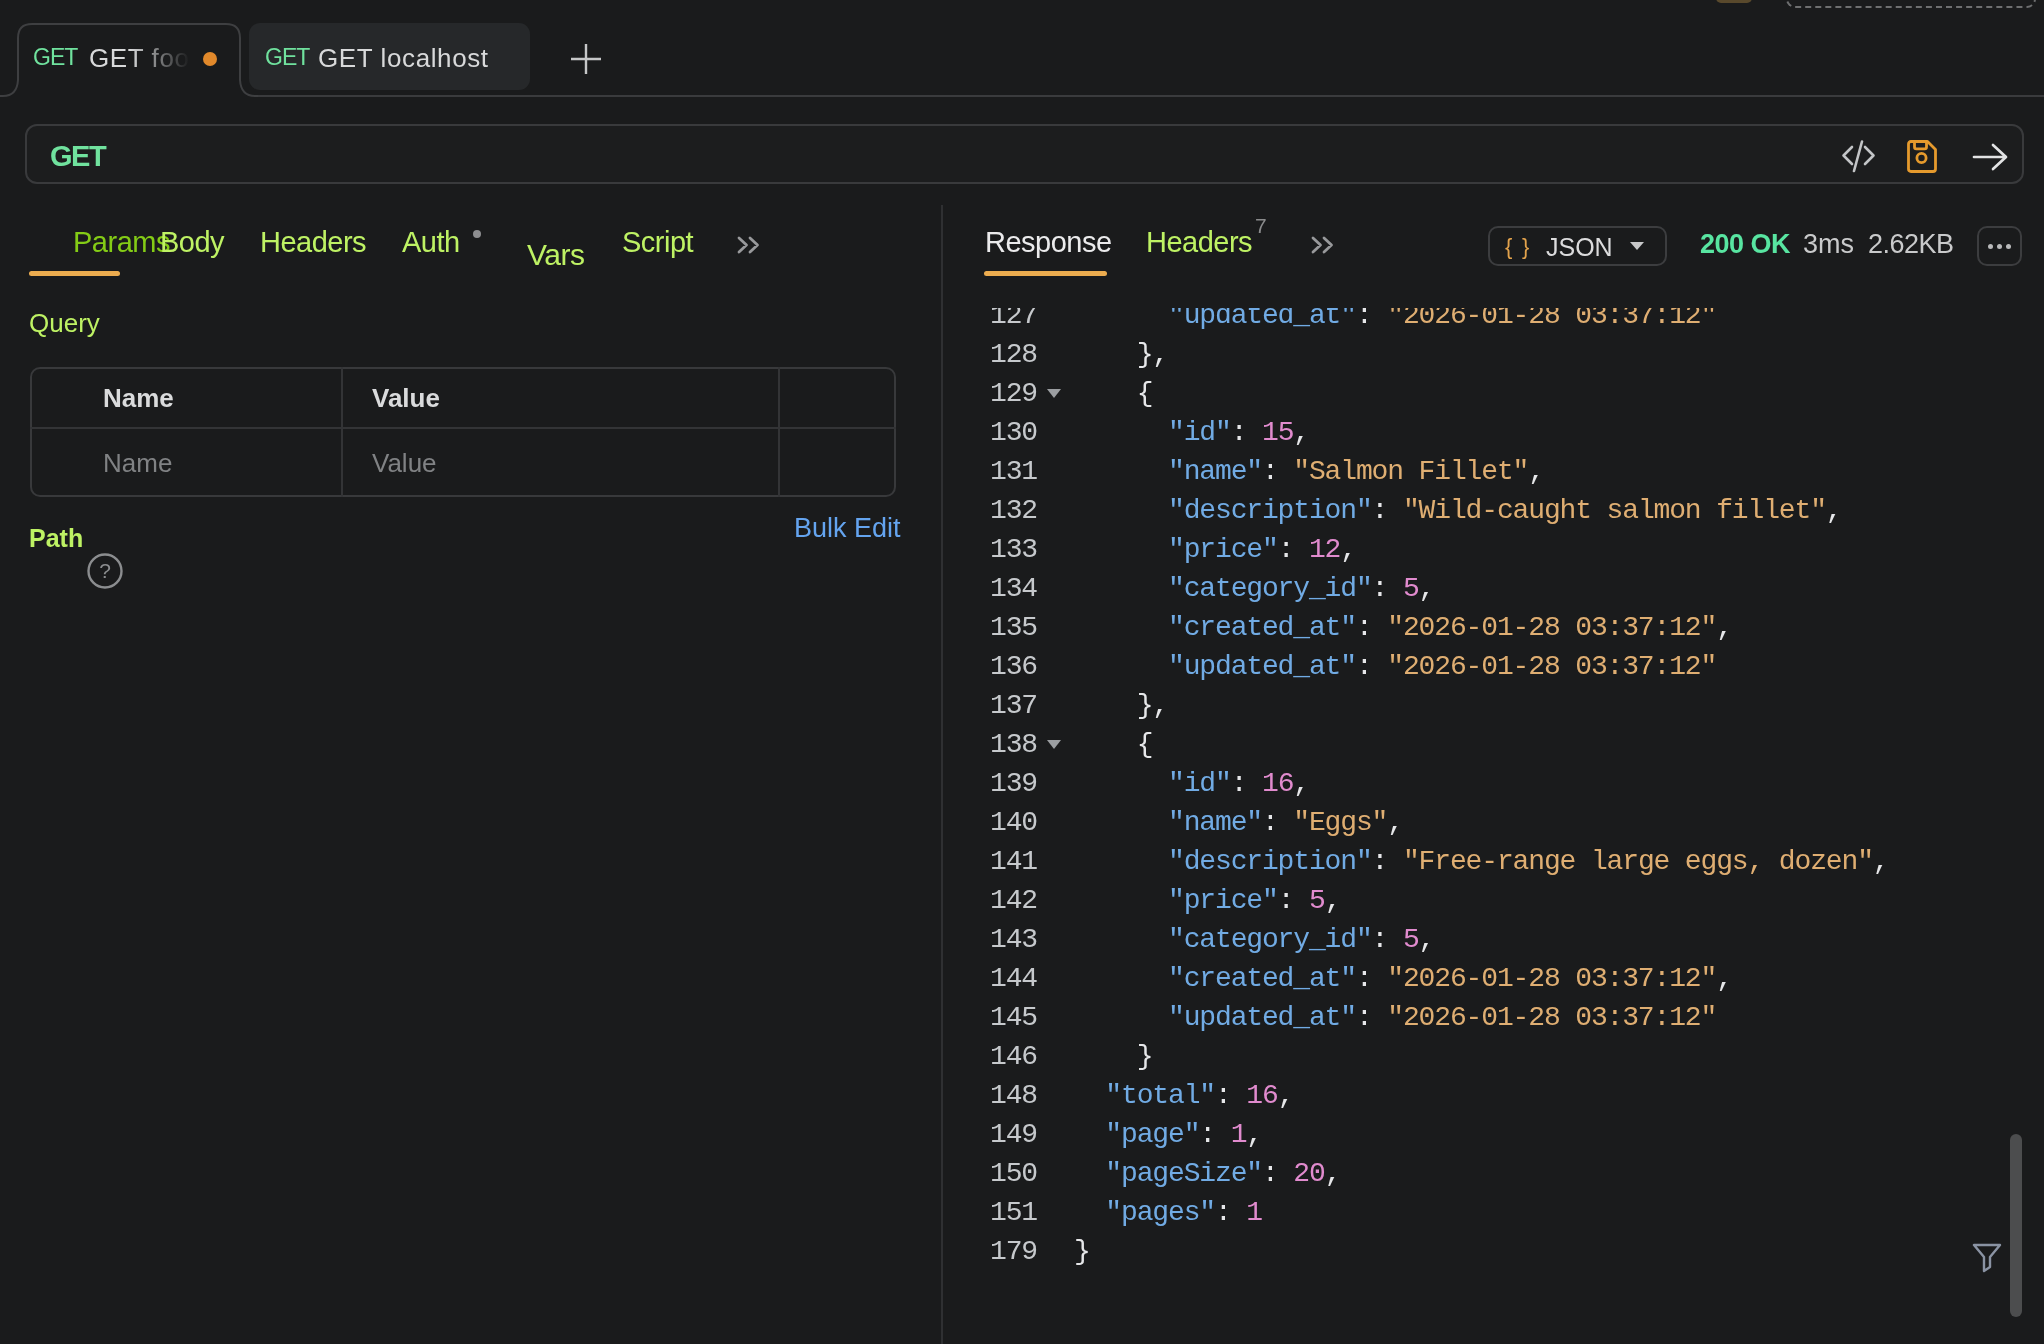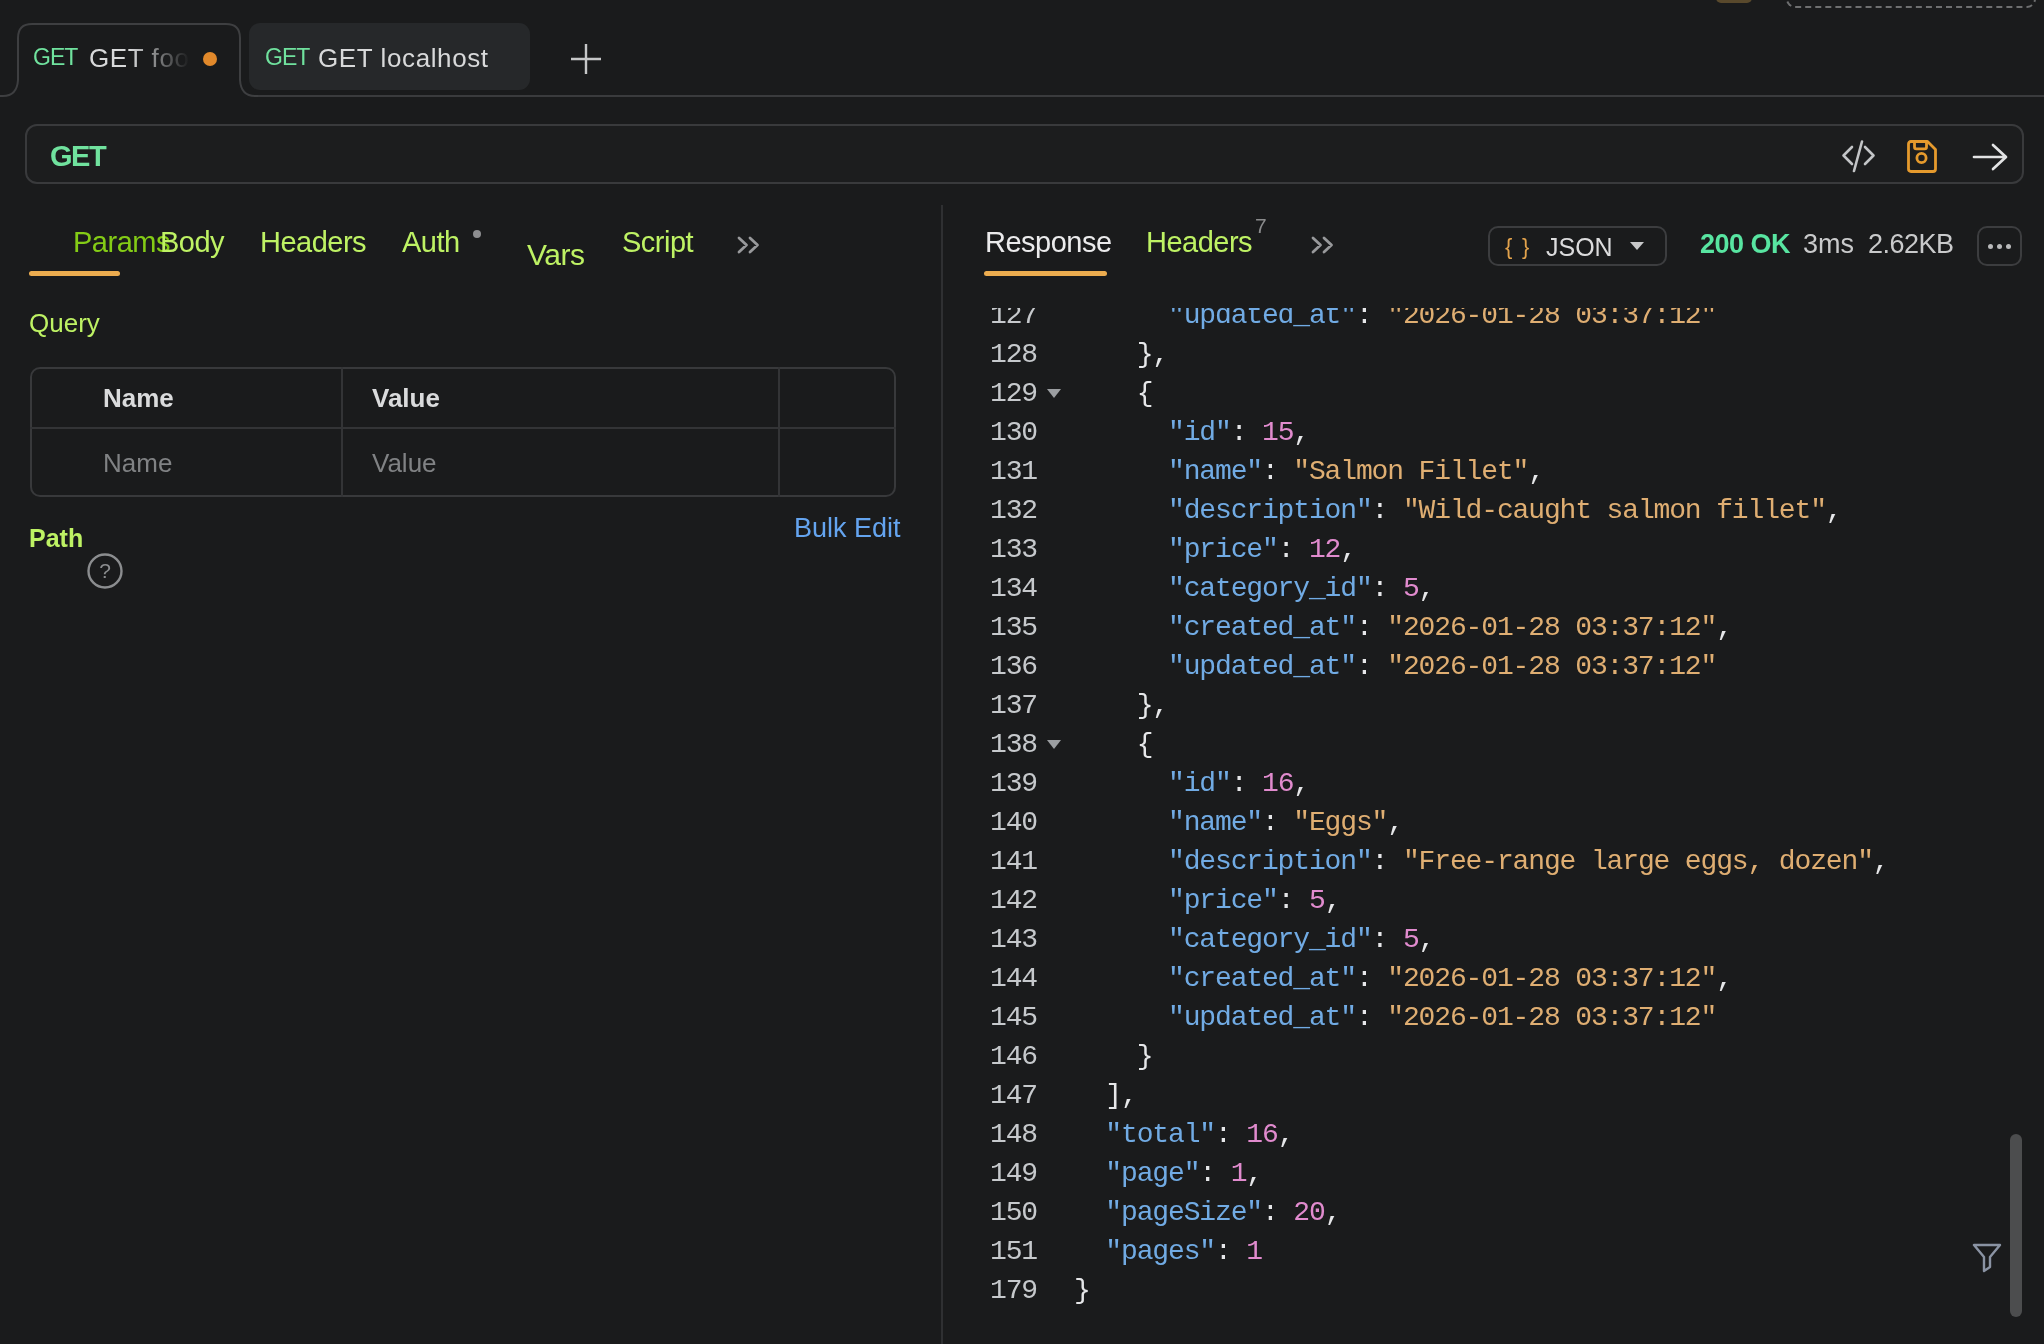"147 ]," div { html: <div><span>147</span><span></span> <span>],</span></div> -> none }
